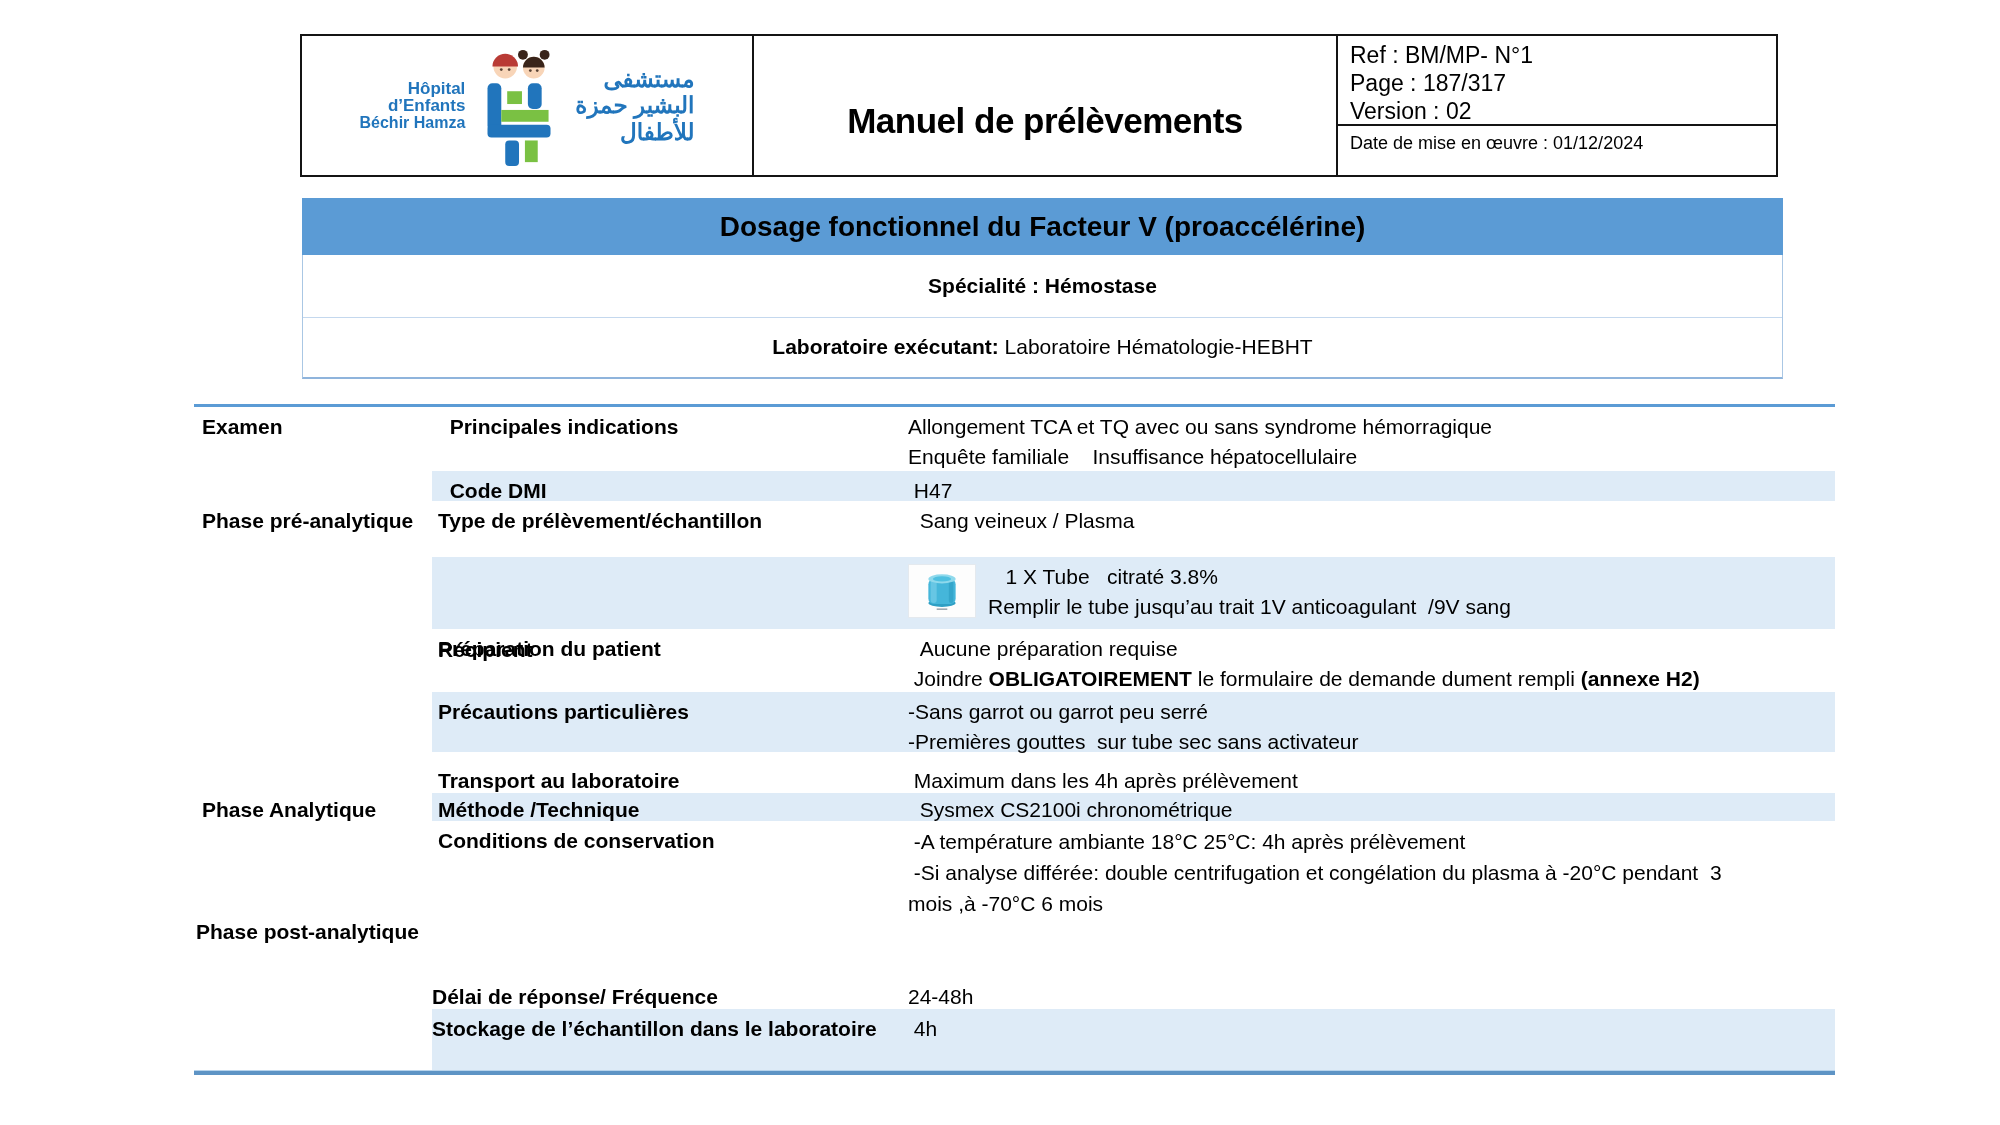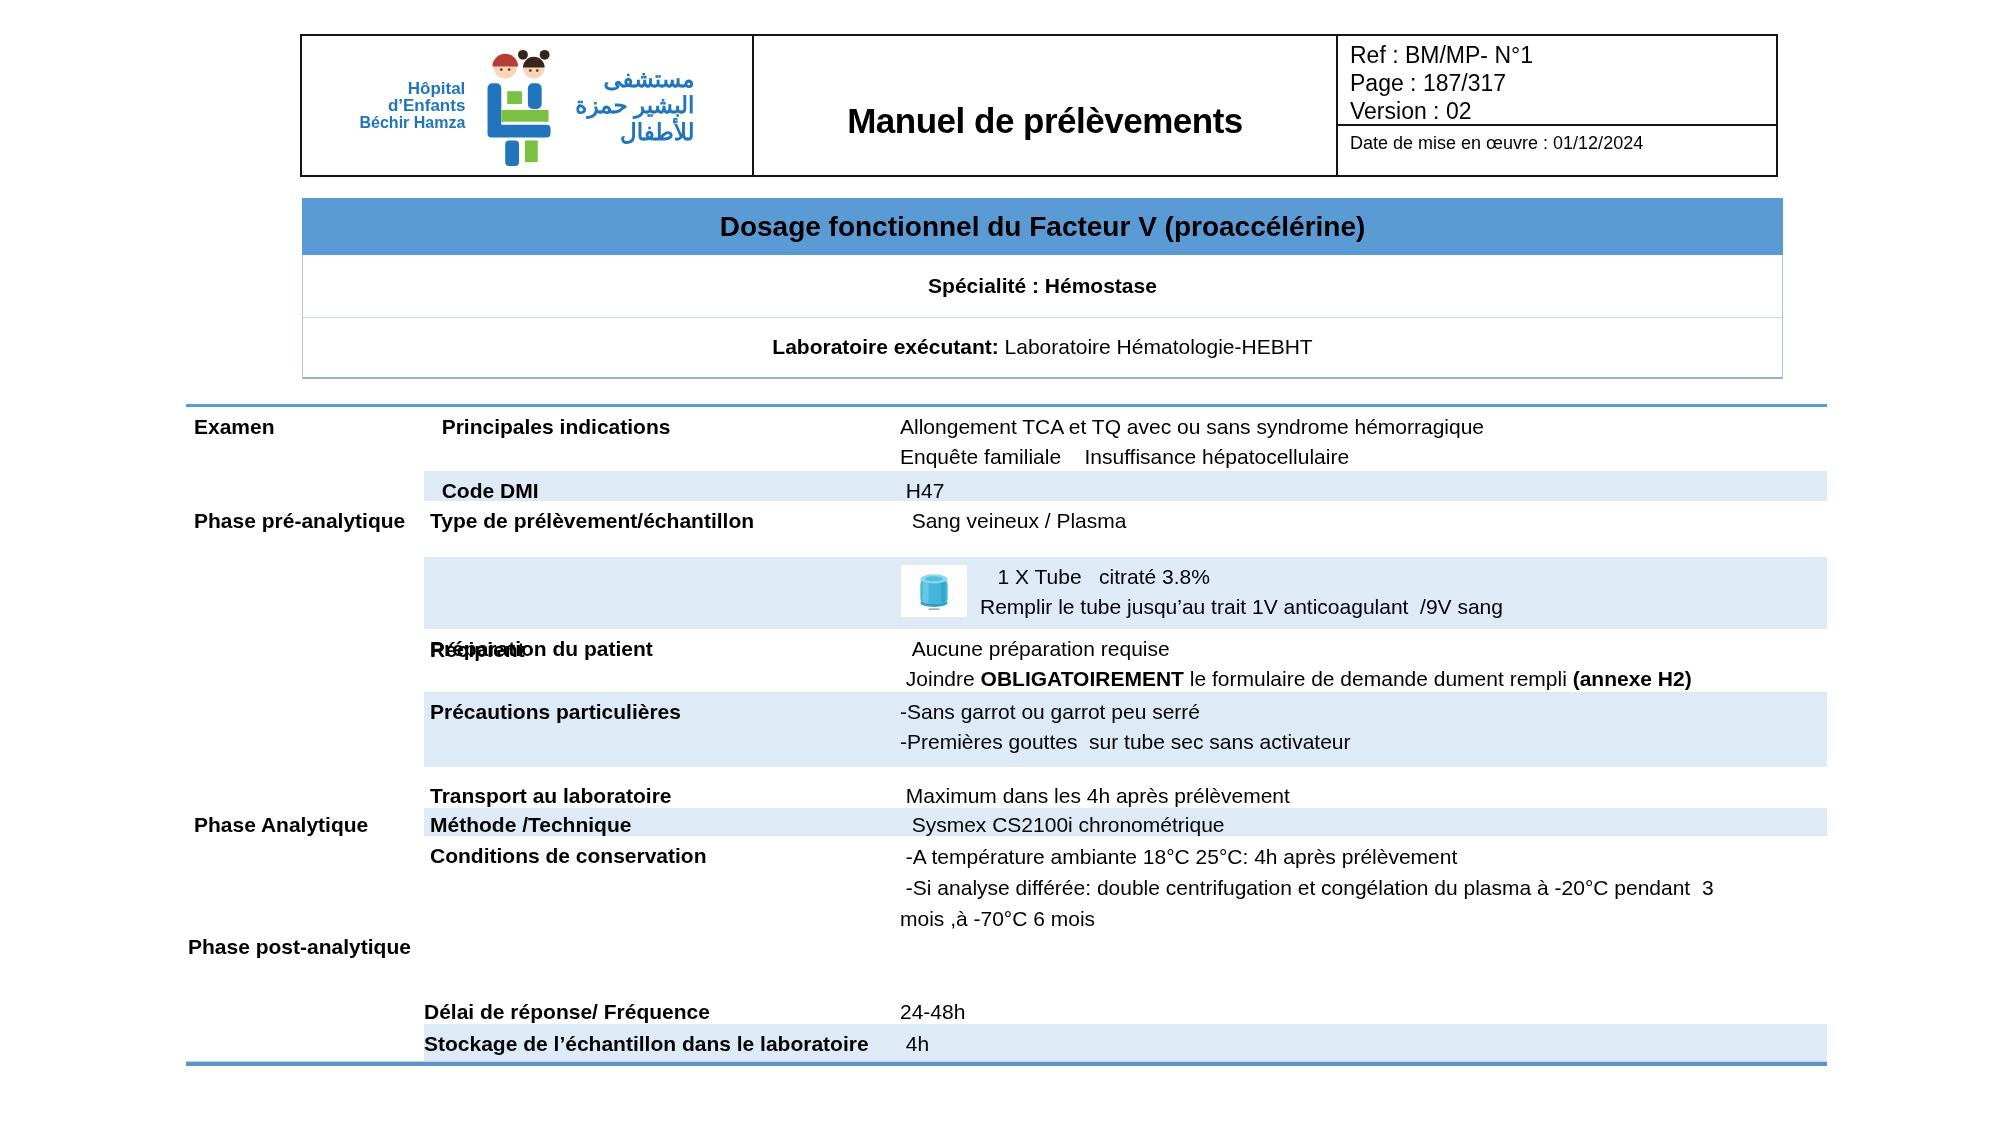"Examen" .main-table { left: 186px -> 194px }
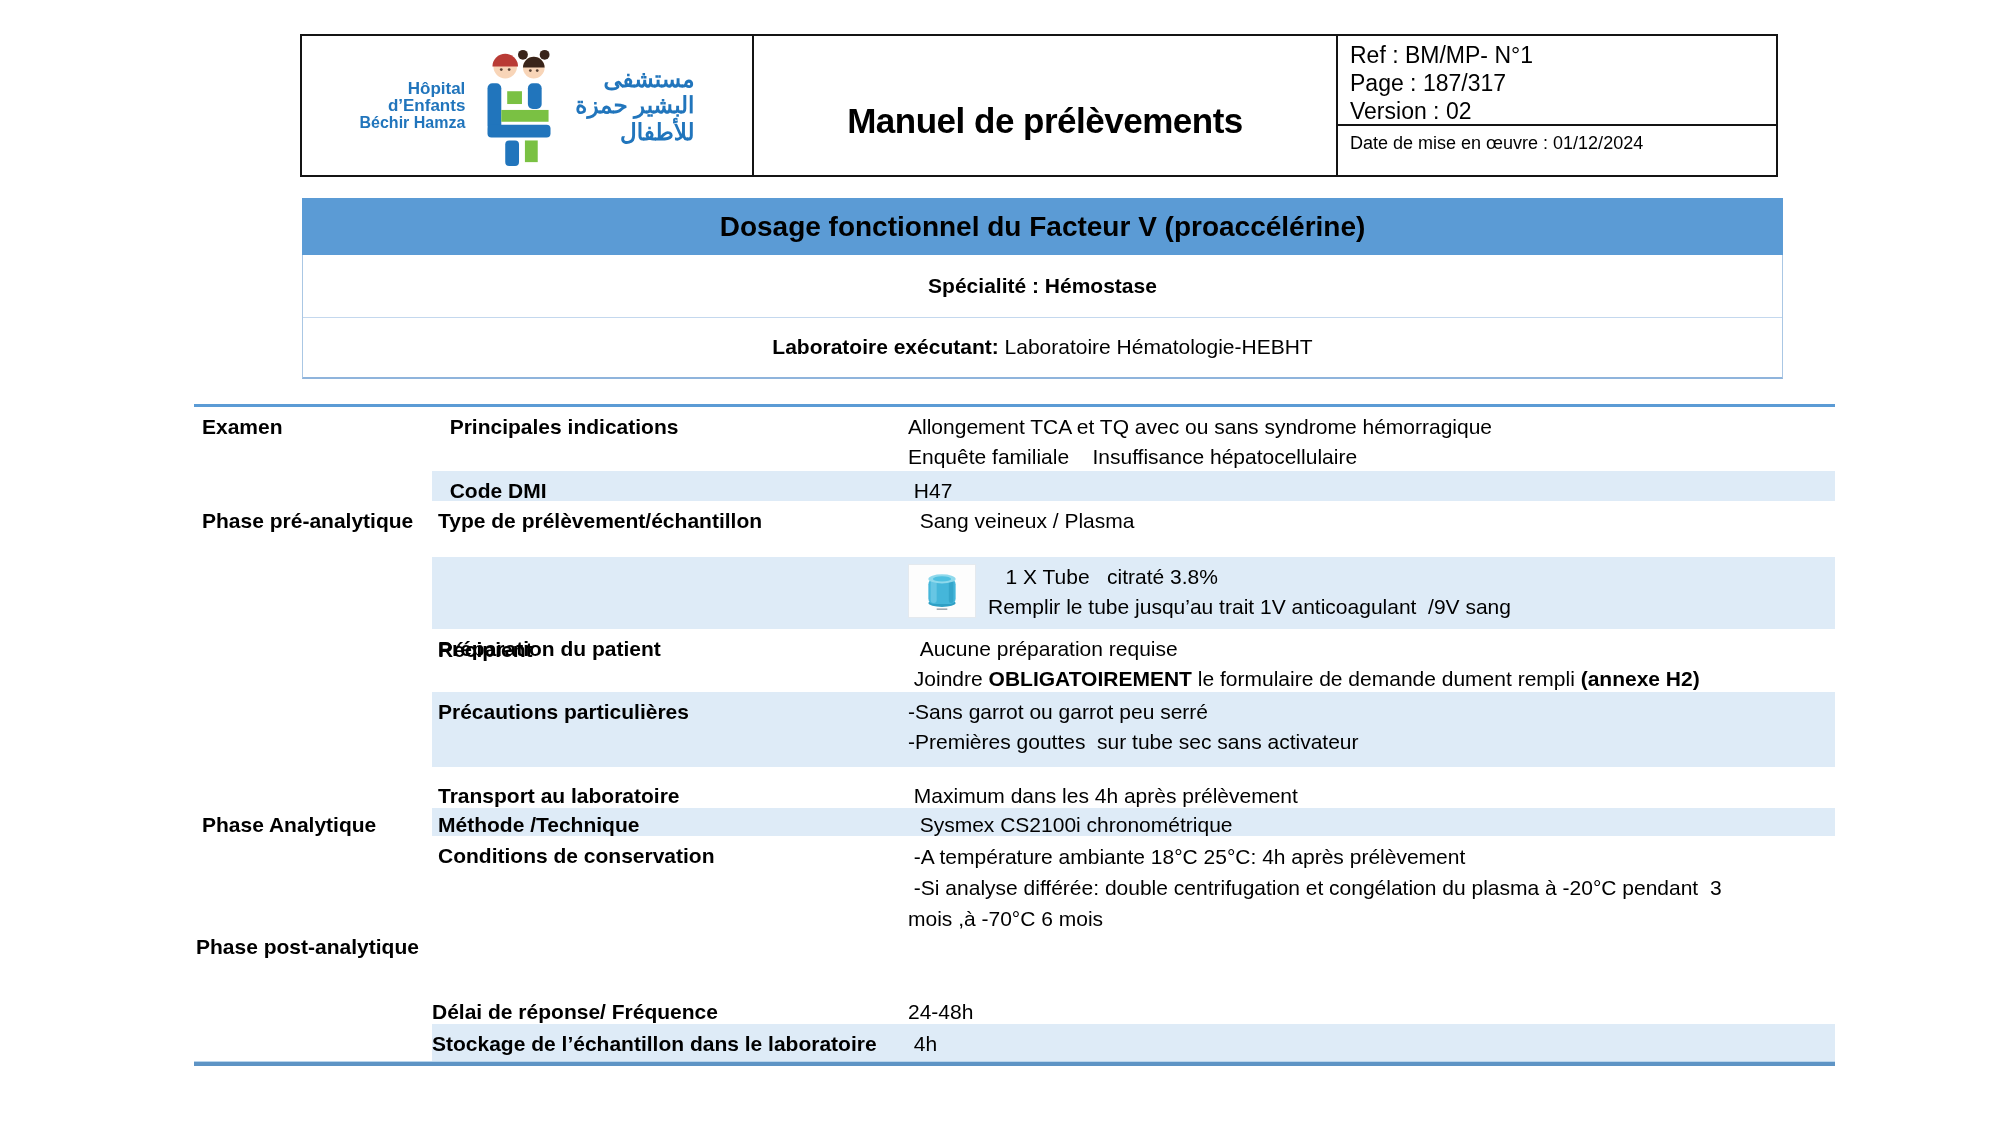"Précautions particulières" .h75 { height: 75px -> 60px }
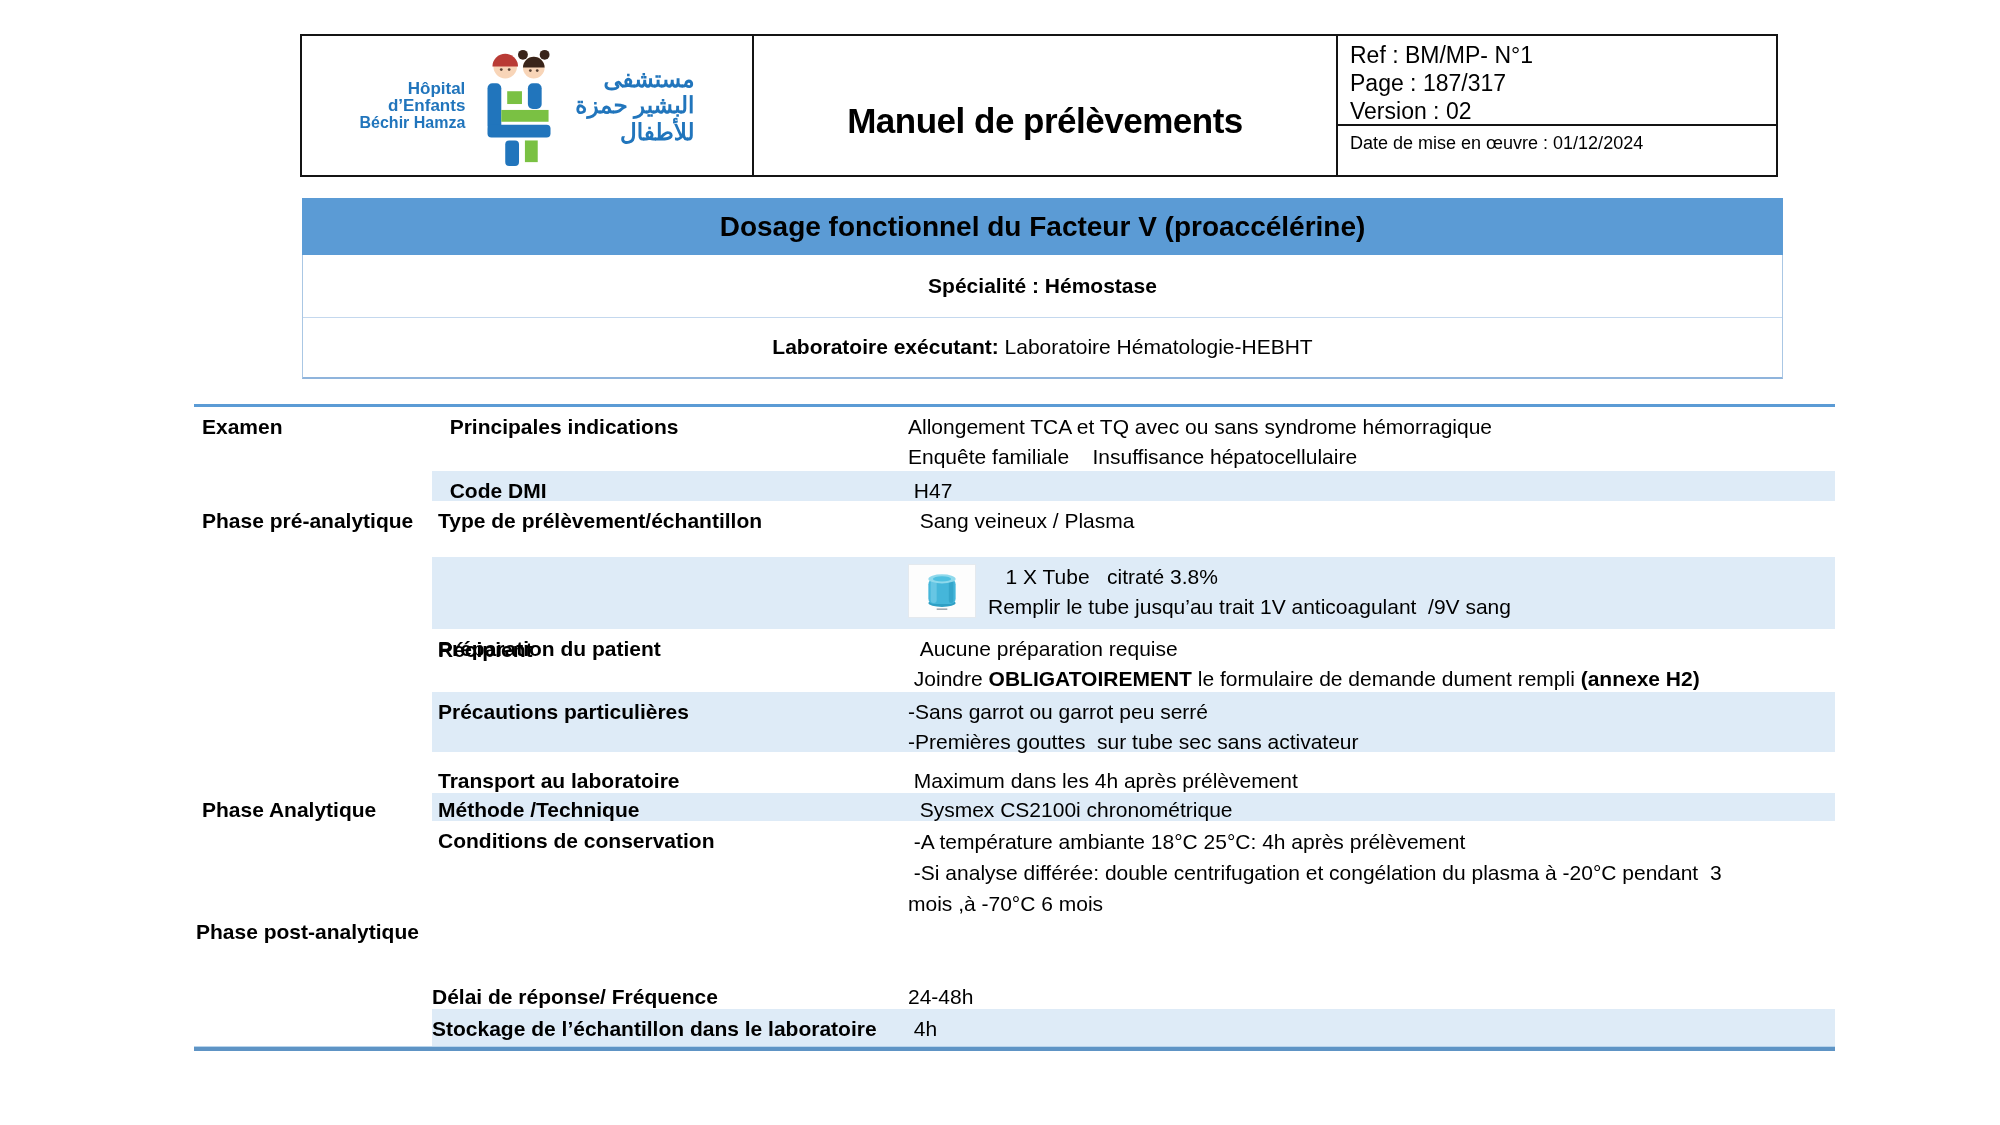"Stockage de l’échantillon dans le" .h43 { height: 37px -> 61px }
